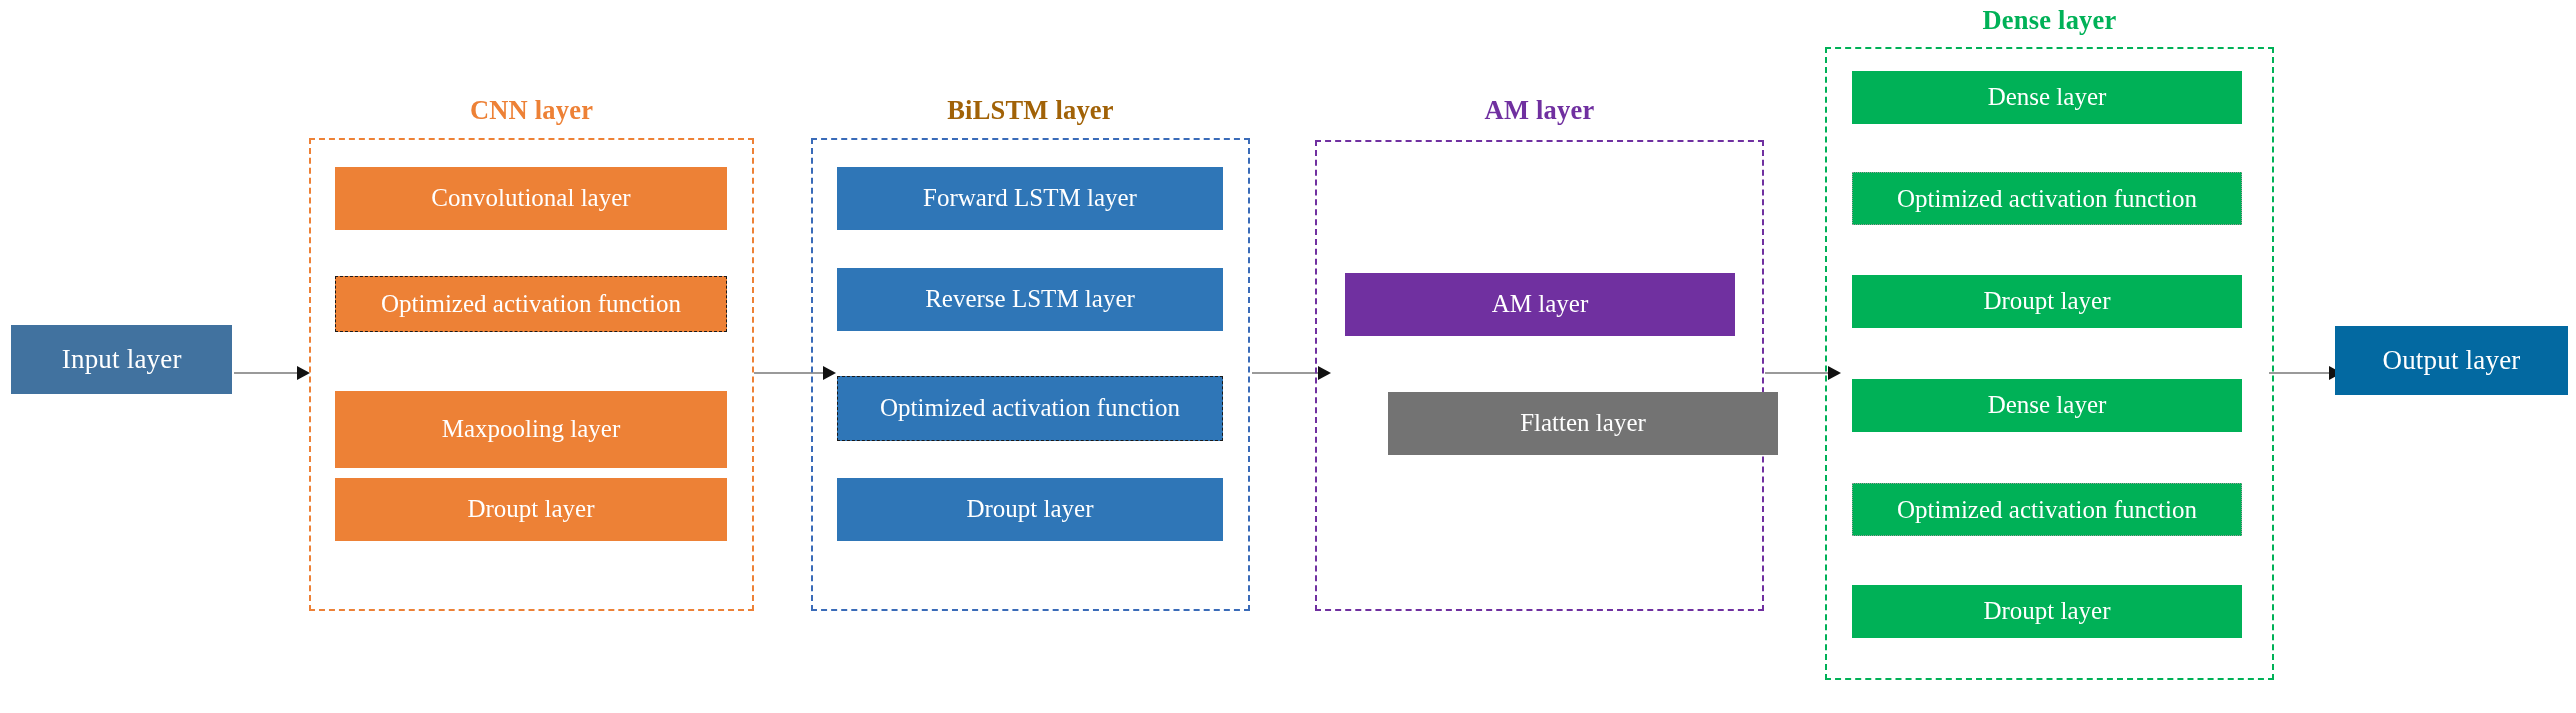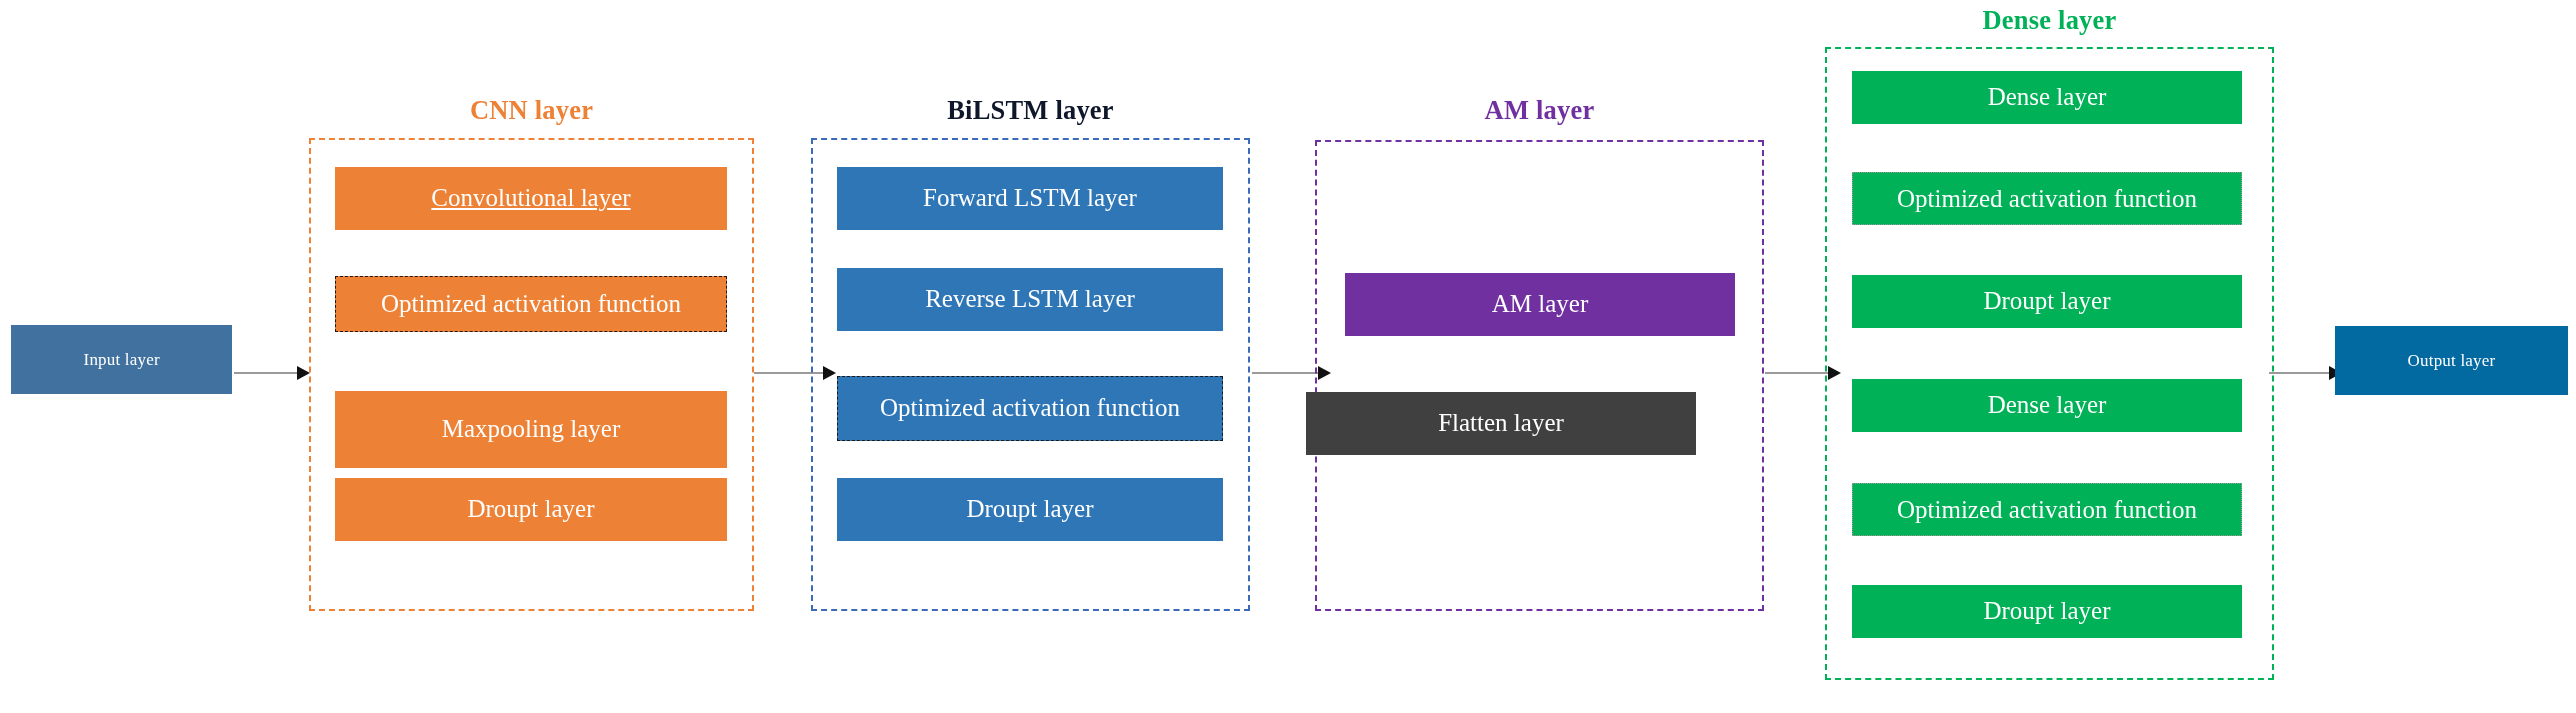"BiLSTM layer" div.group-title { color: #0f172a -> #a16207 }
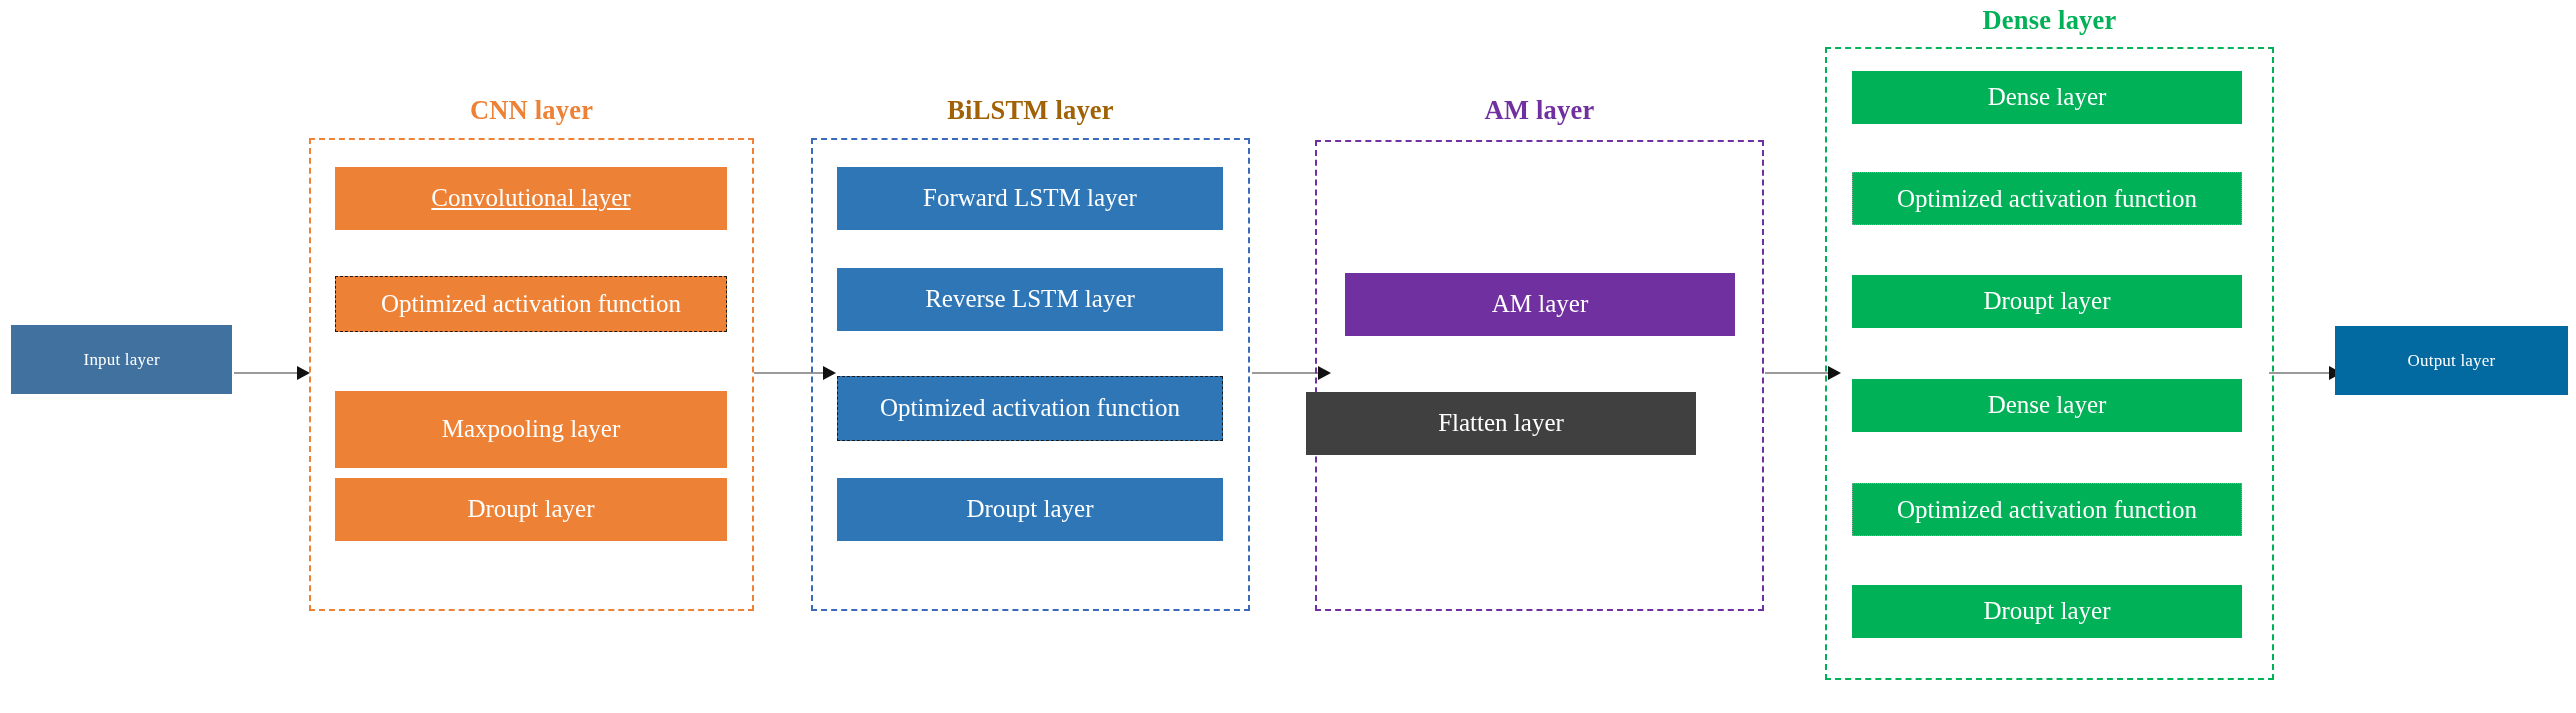"Convolutional layer" div.block { text-decoration: underline -> none }
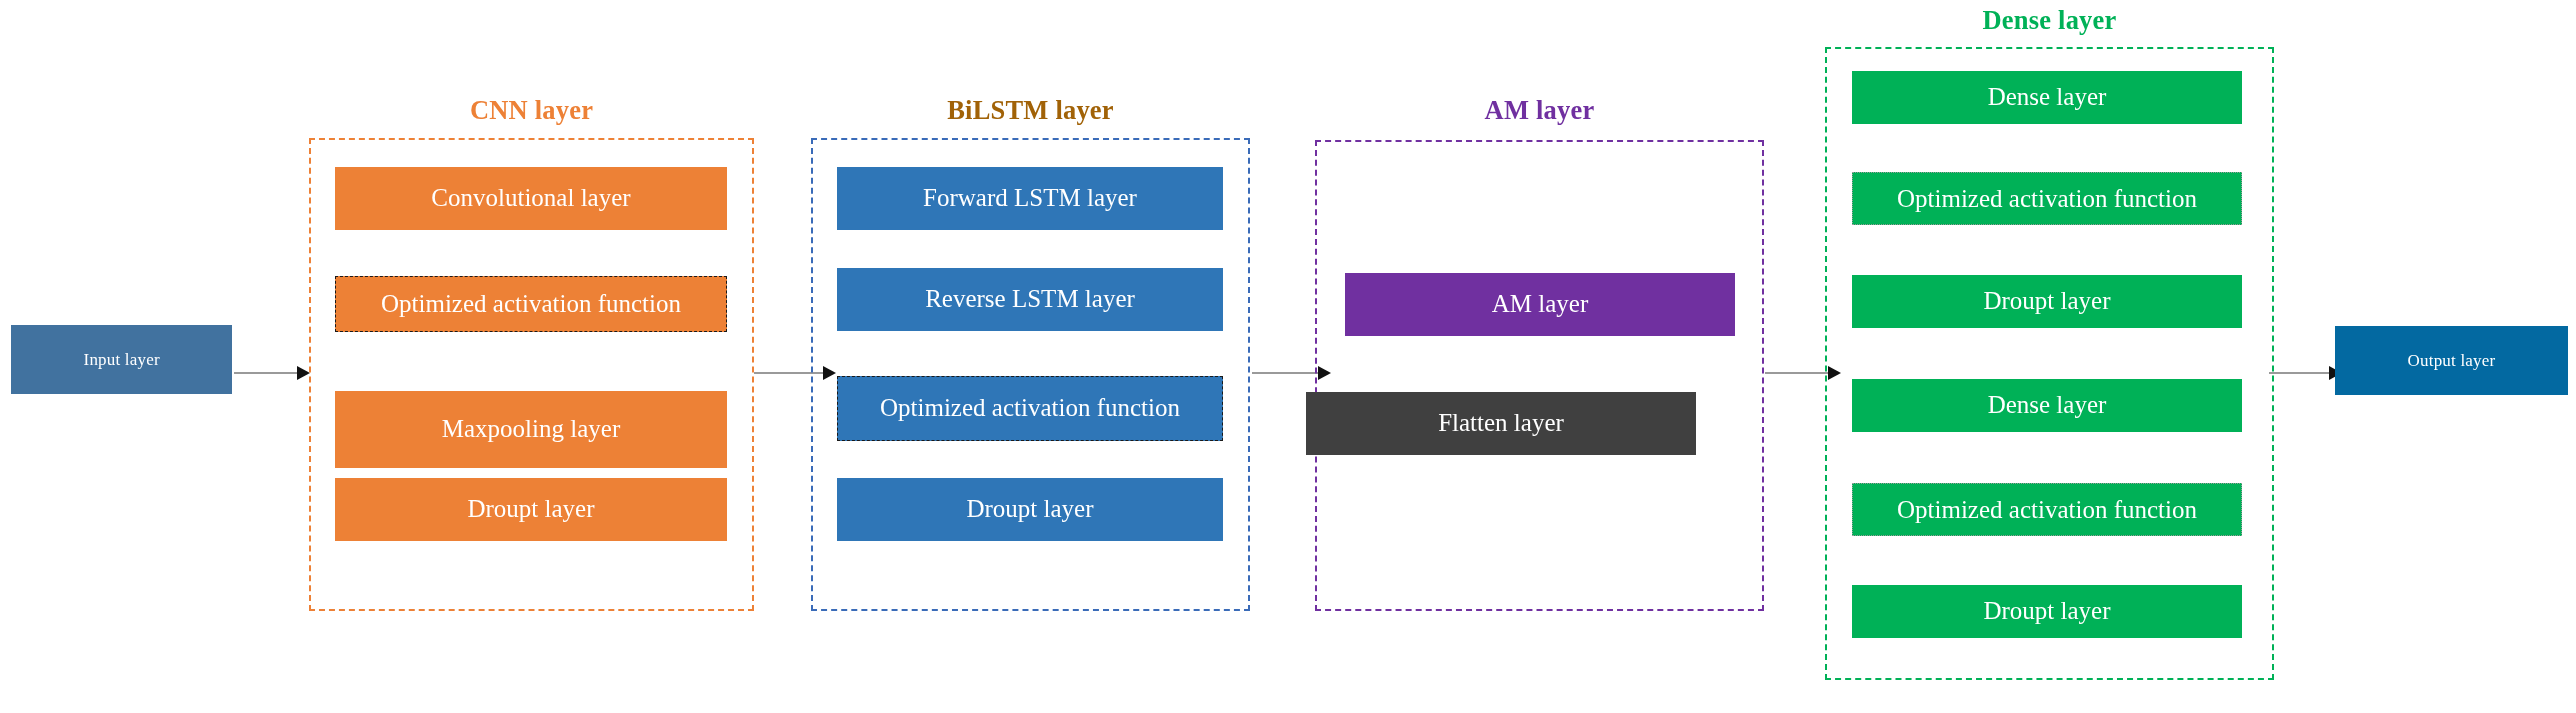"Input layer" .term-box { font-size: 17px -> 27px }
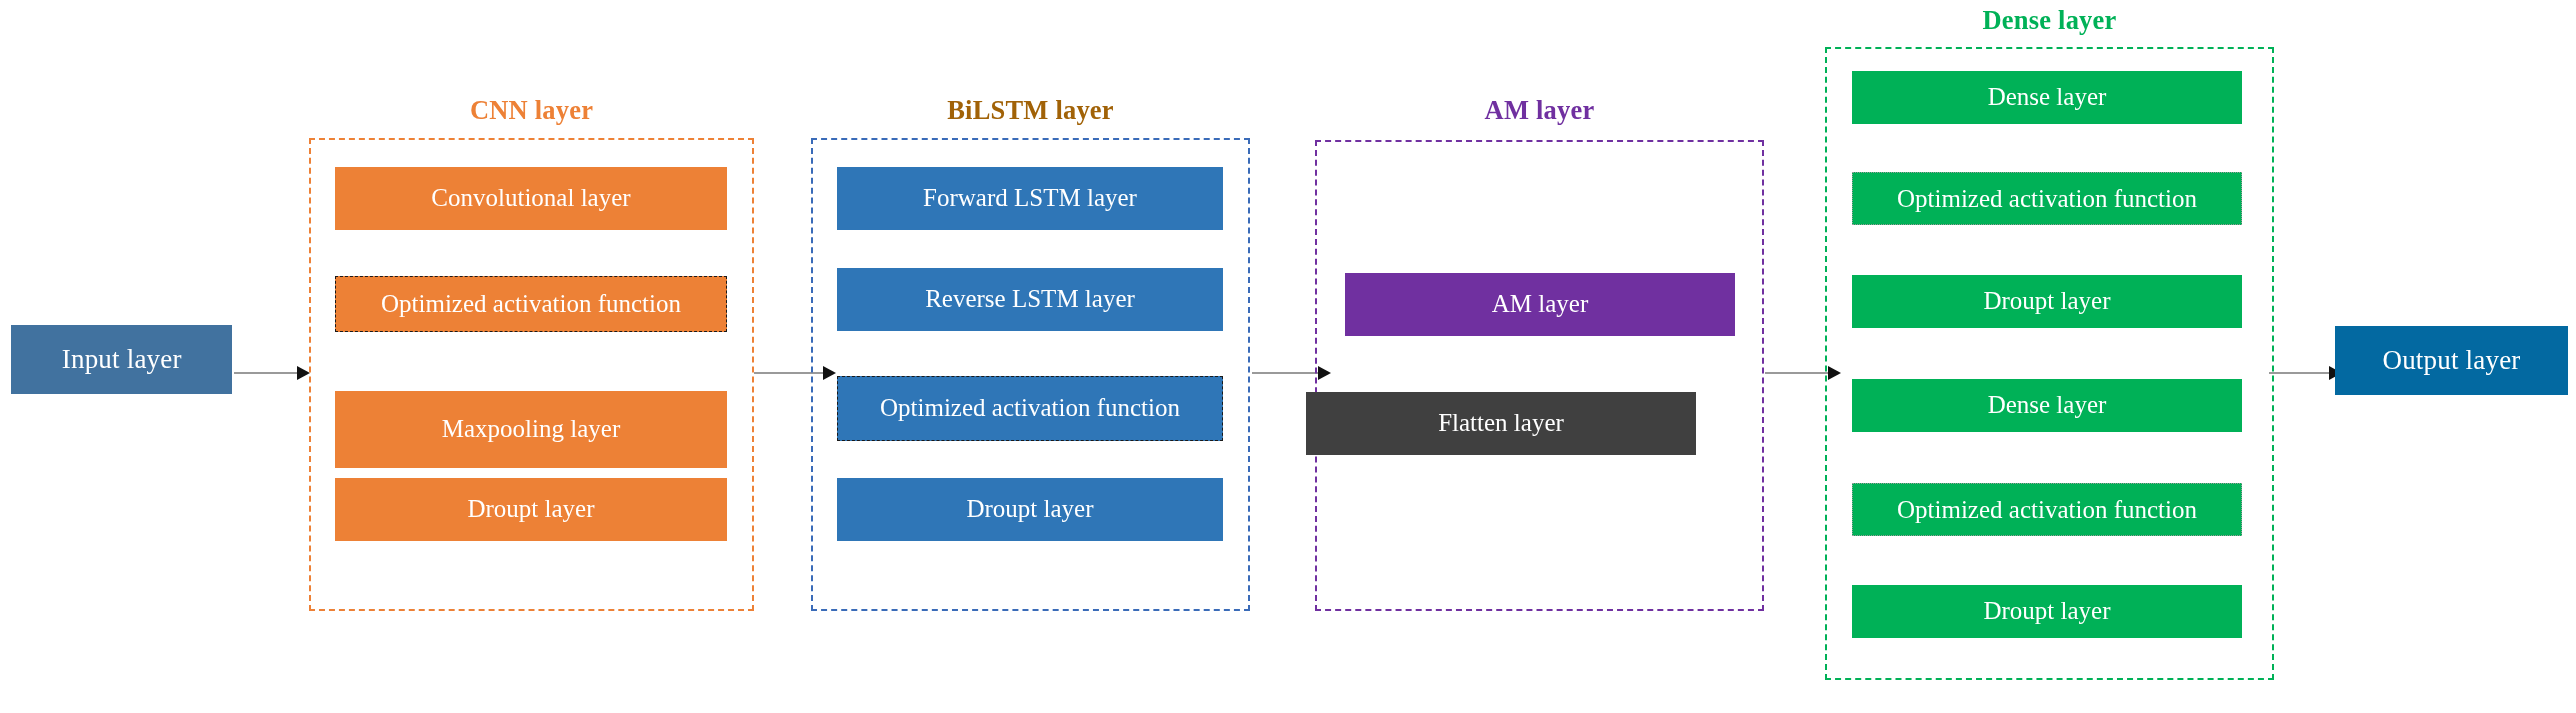"Flatten layer" div.block { background: #404040 -> #737373; left: 1306px -> 1388px }
